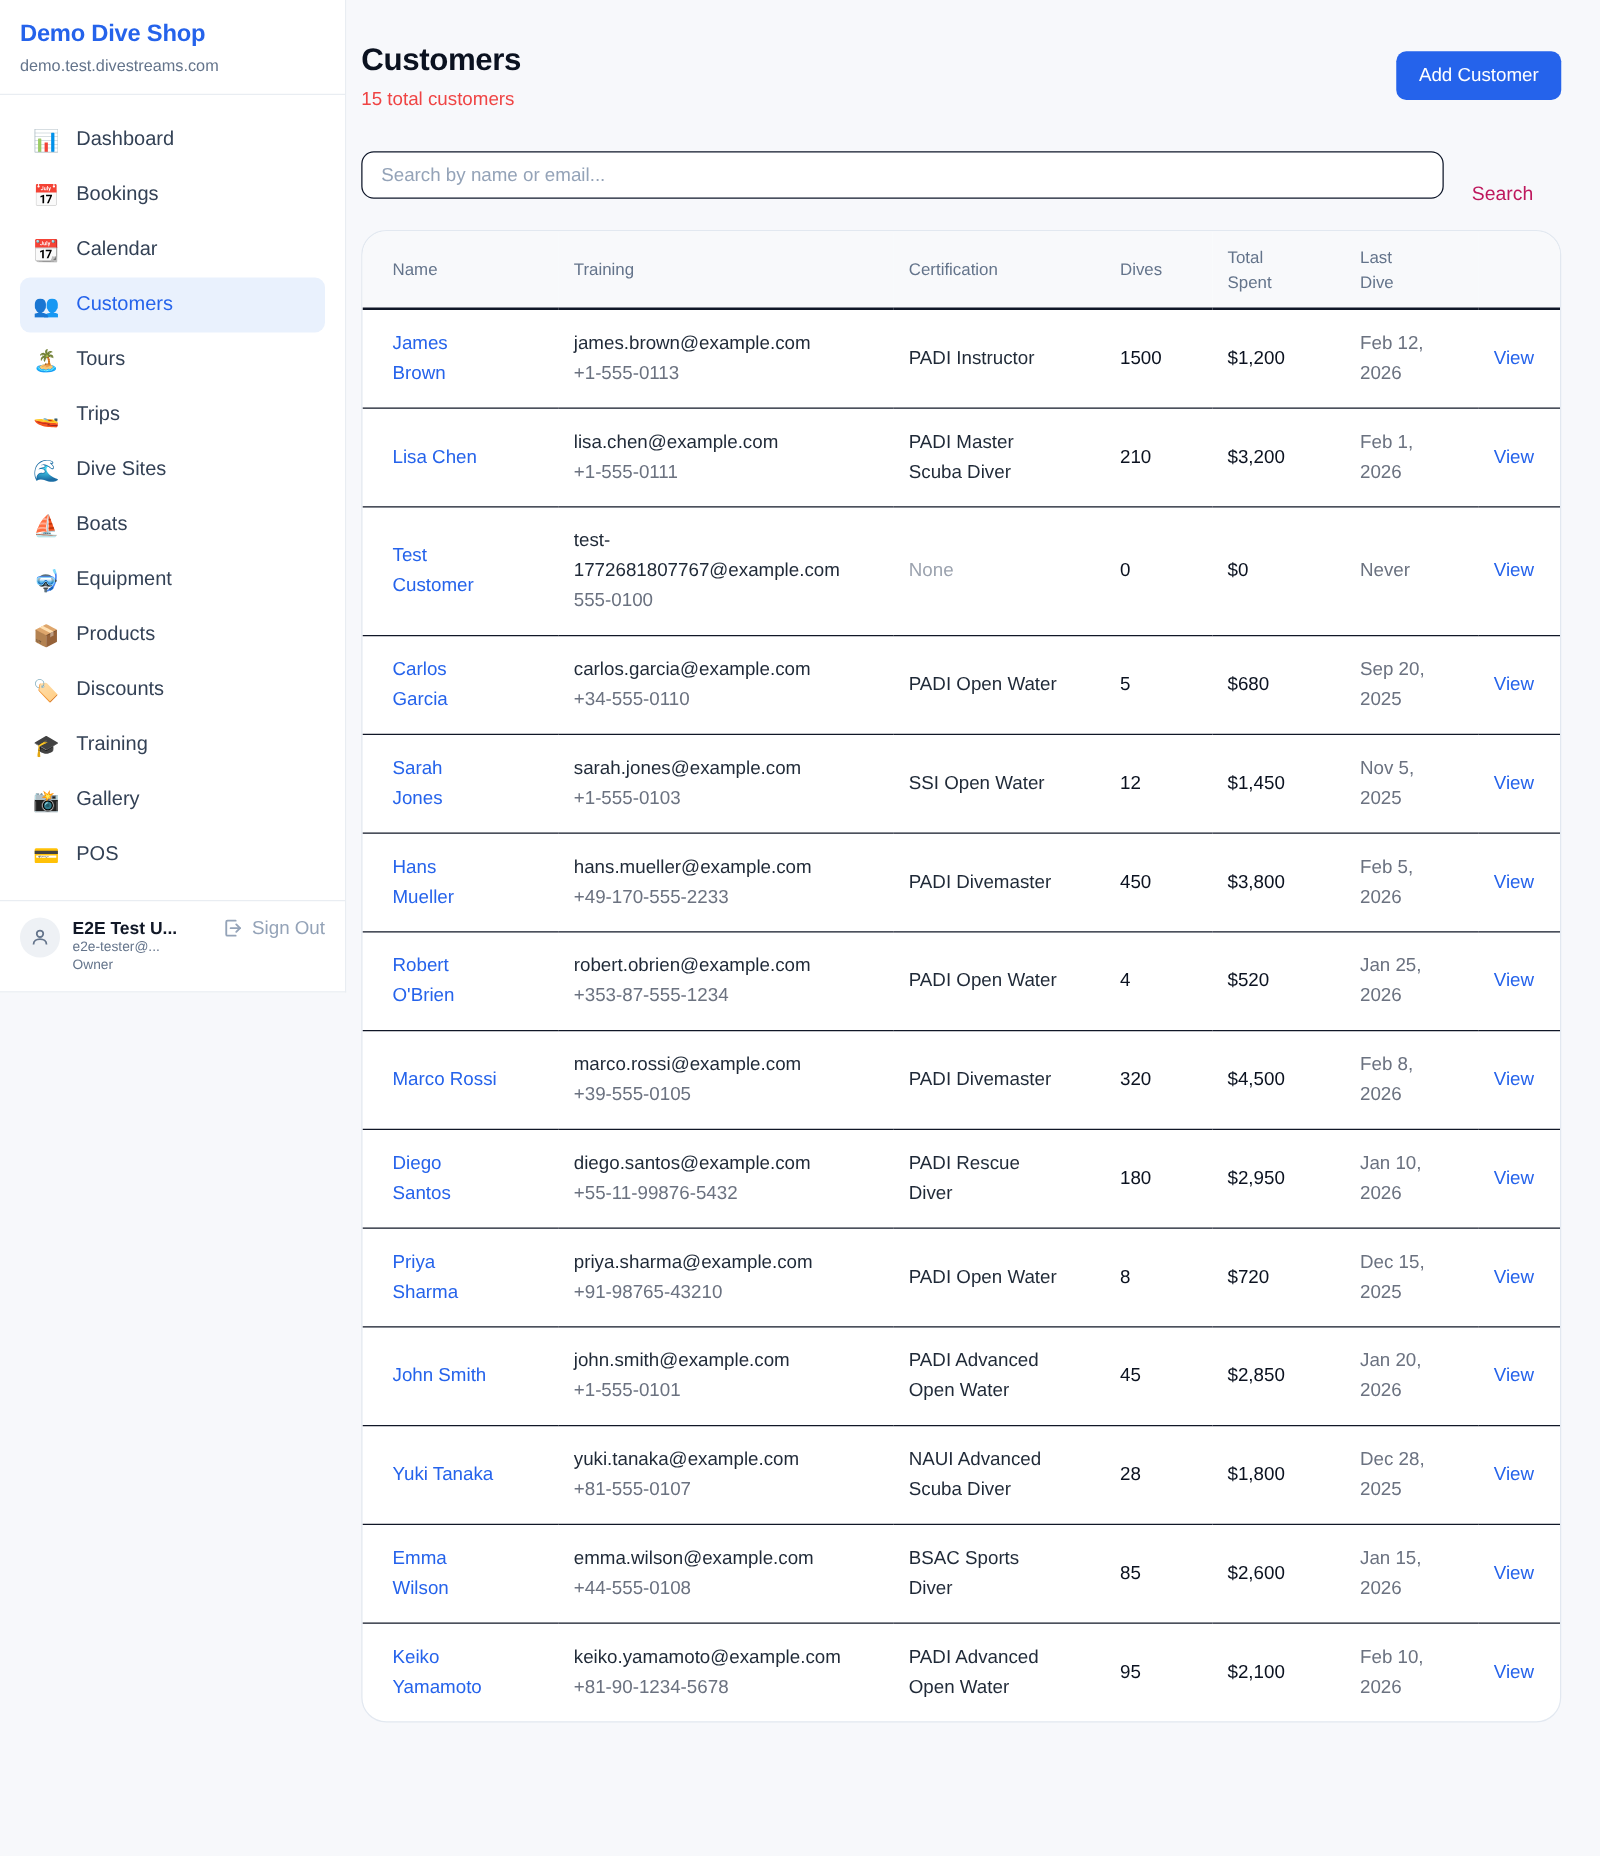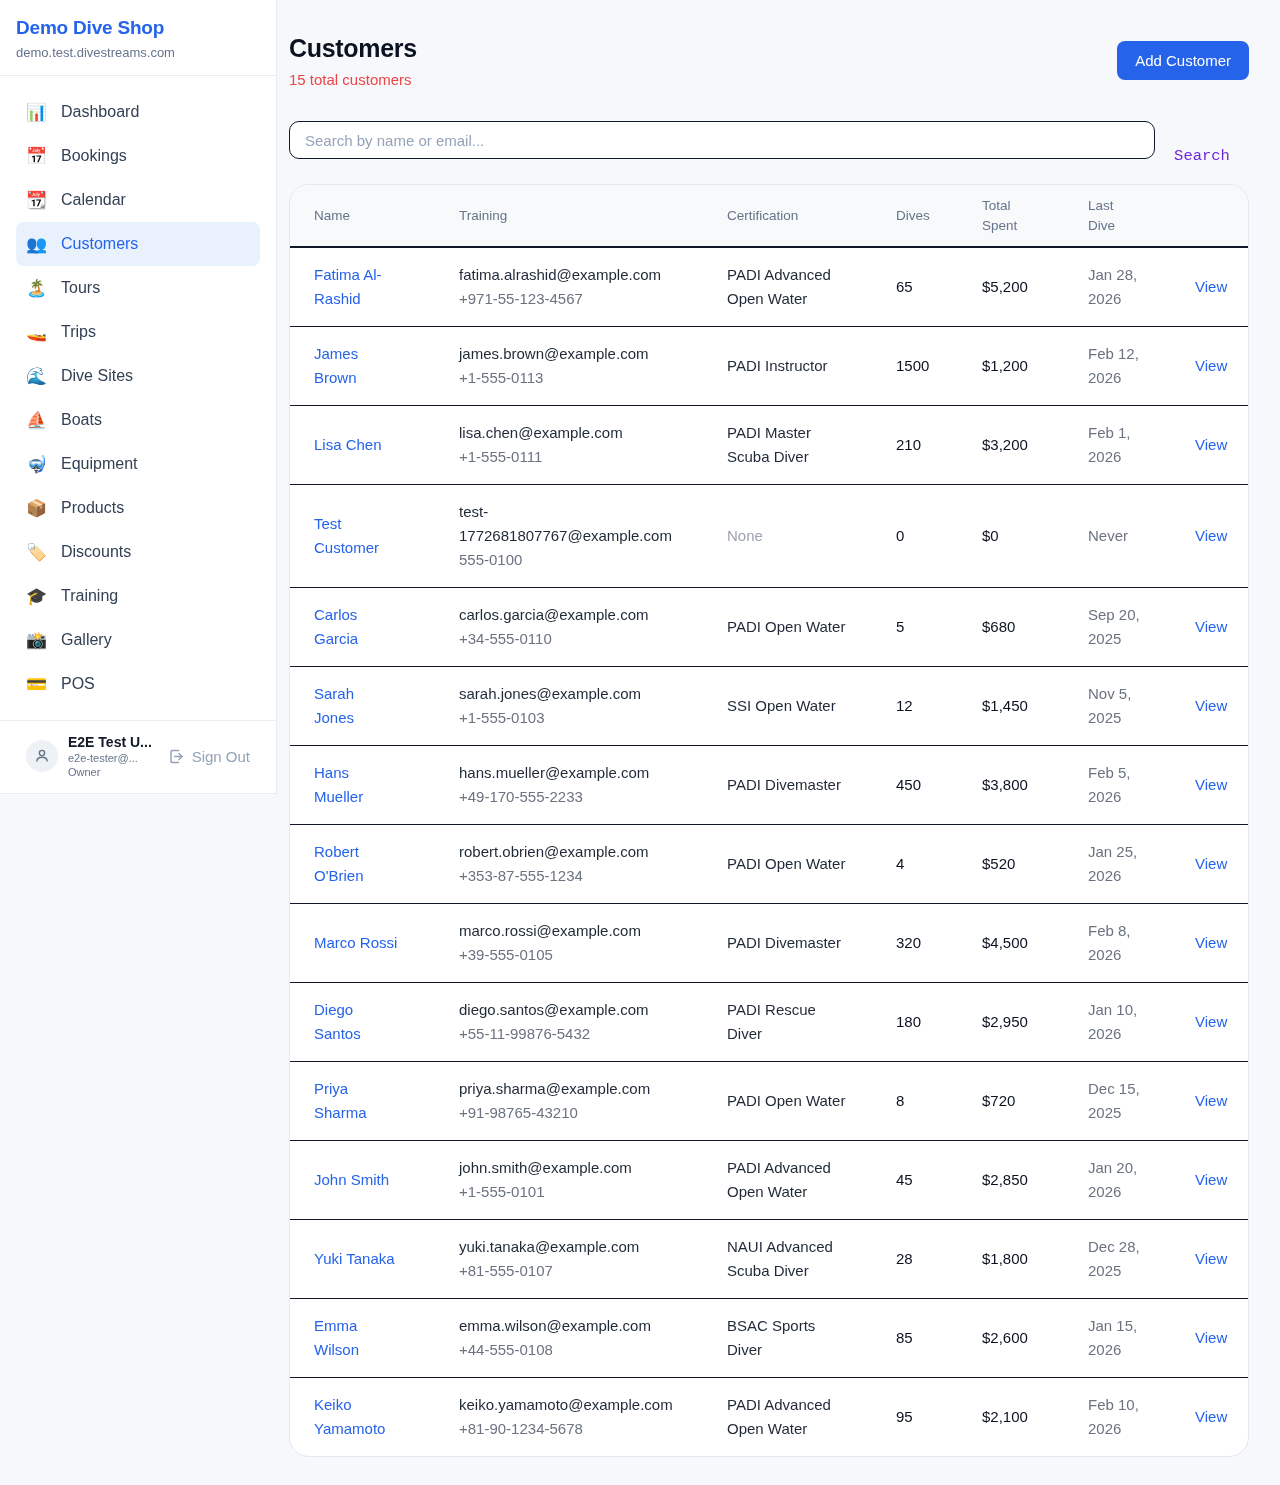"Search" .search-btn { color: #6d28d9 -> #be185d; font-family: Liberation Mono, monospace -> Liberation Sans, sans-serif }
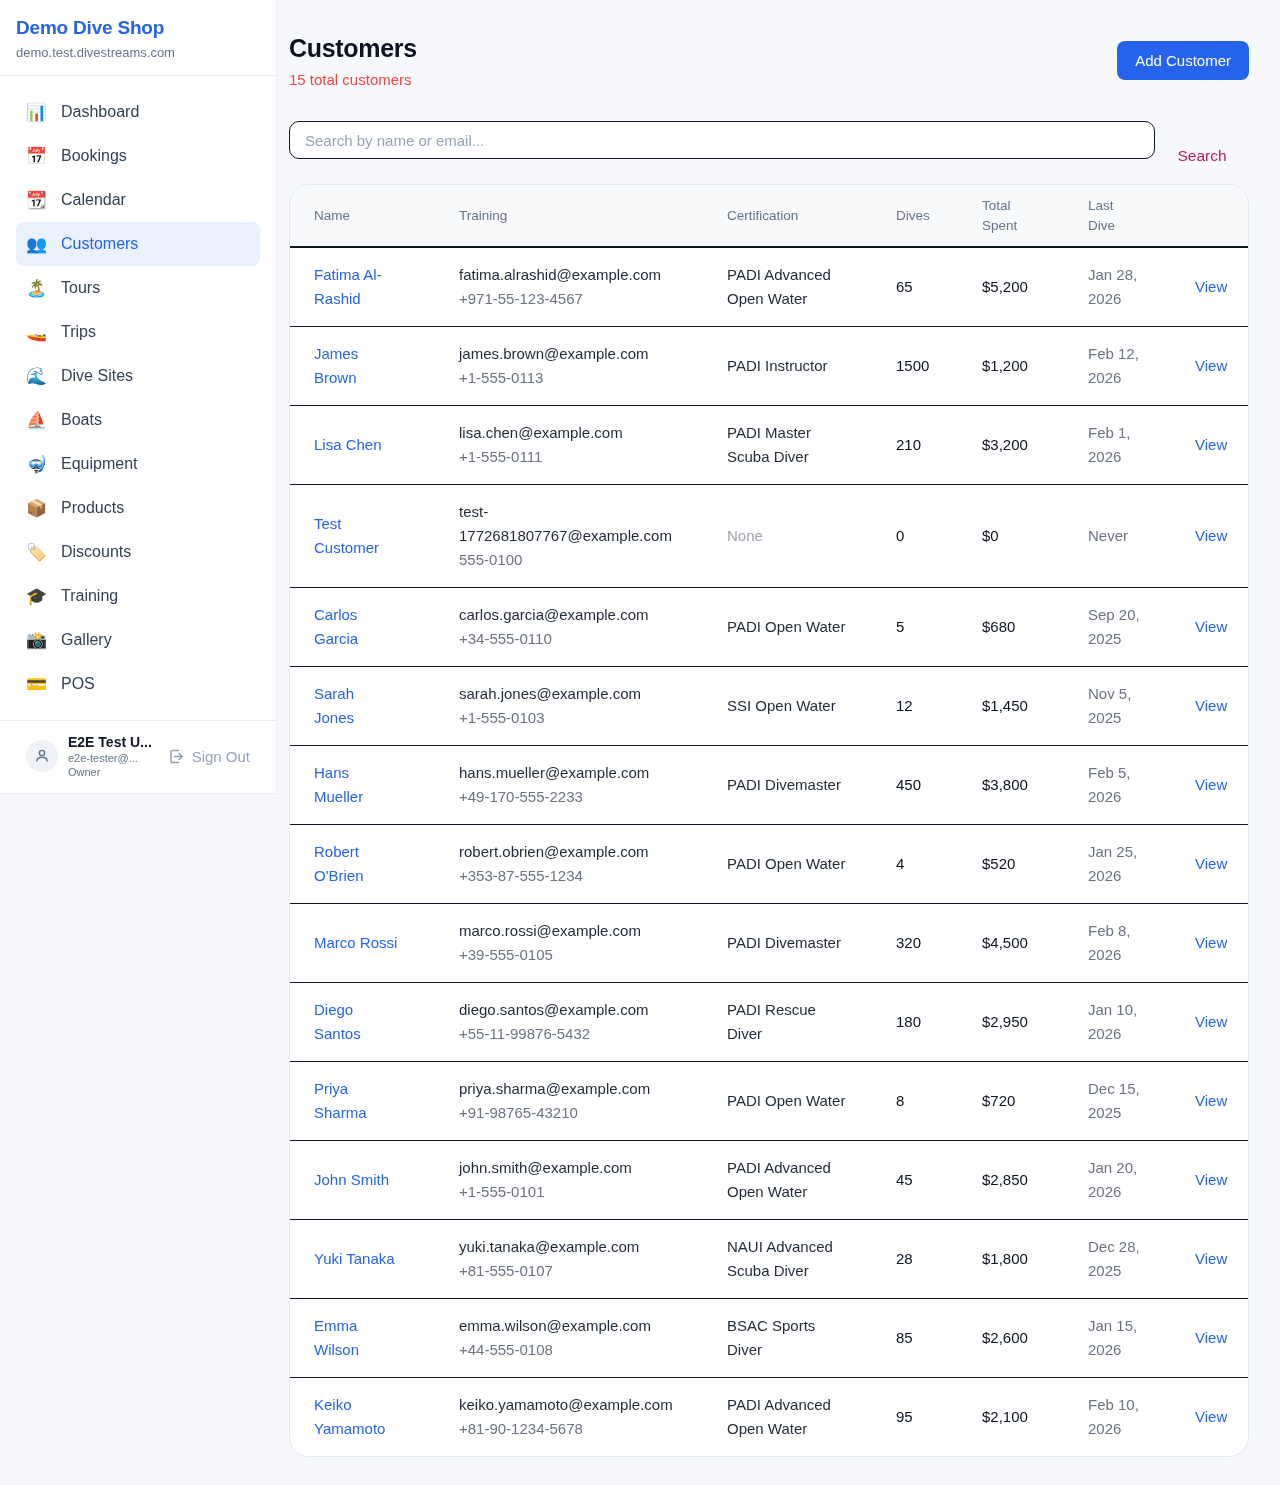"Fatima Al-Rashid" tr { html: <tr> <td> <a>Fatima Al-Rashid</a> </td> <td> <div>fatima.alrashid@example.com</div> <div>+971-55-123-4567</div> </td> <td> <div>PADI Advanced Open Water</div> </td> <td>65</td> <td>$5,200</td> <td> <div>Jan 28, 2026</div> </td> <td><a>View</a></td> </tr> -> none }
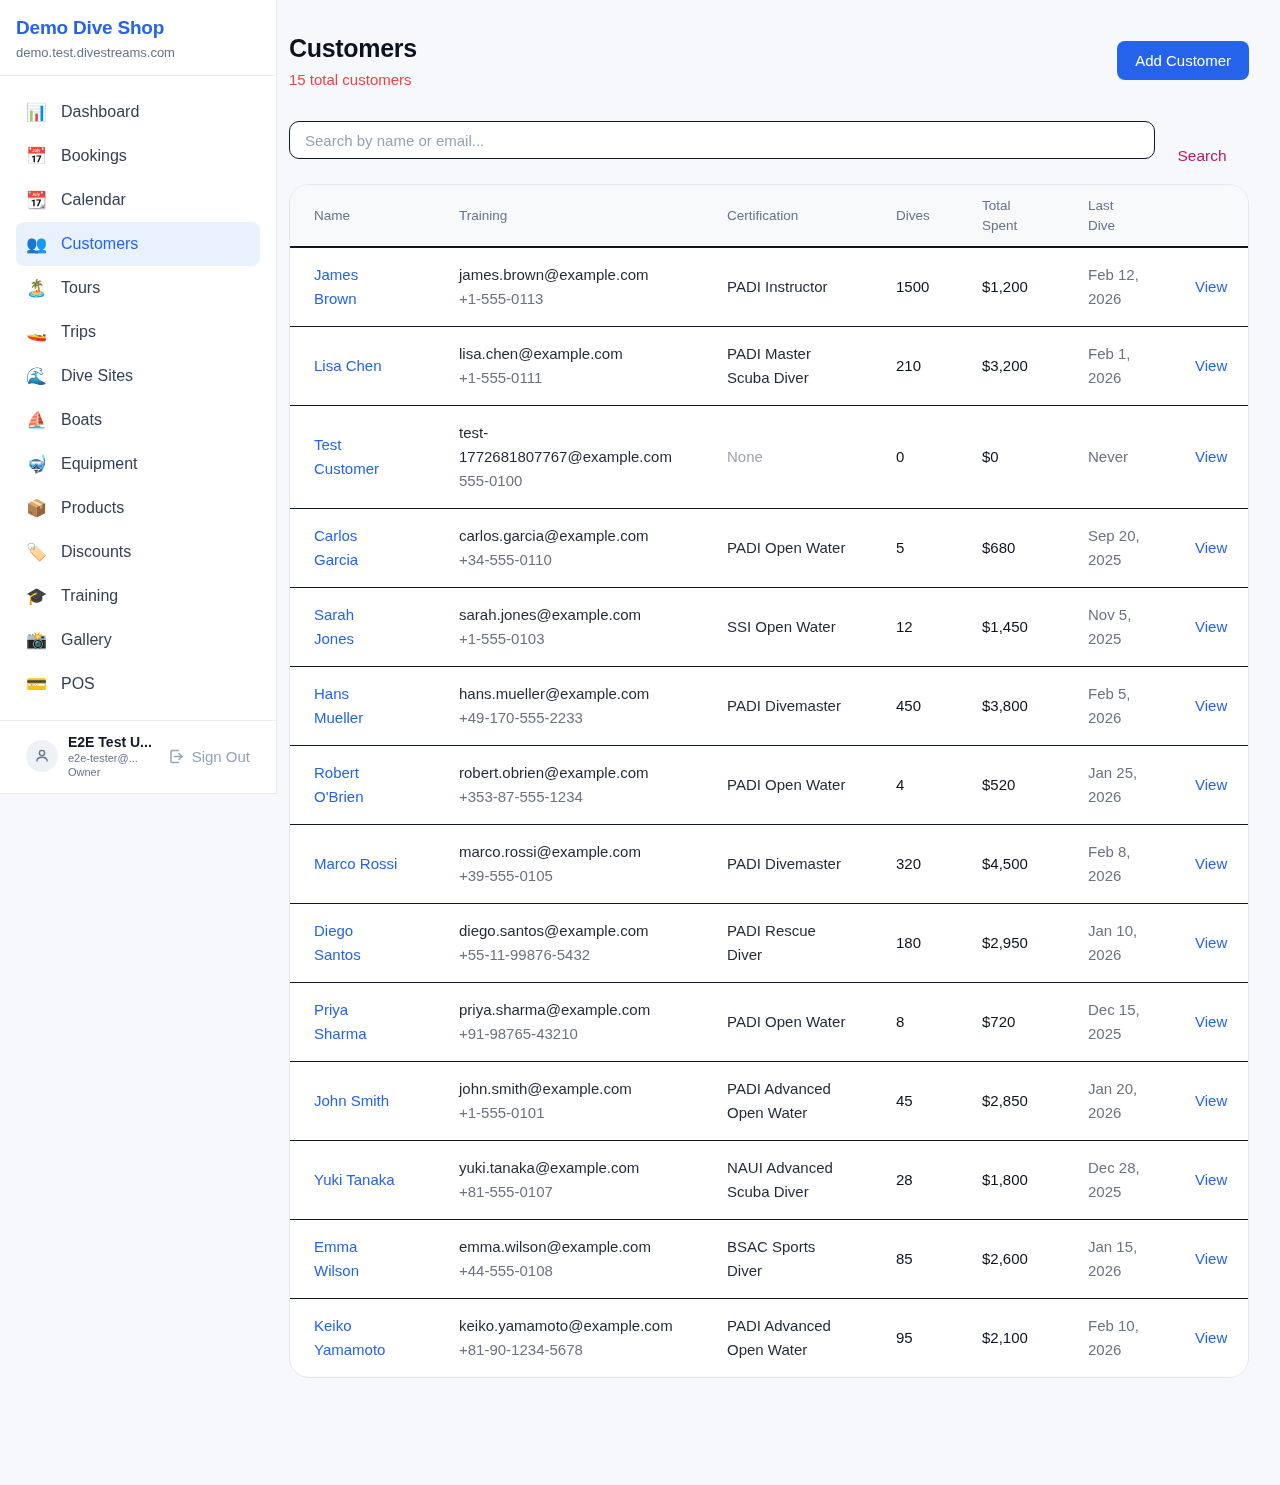"E2E Test U..." .side-user { align-items: center -> flex-start; padding: 13px 26px 15px -> 13px 16px 15px }
